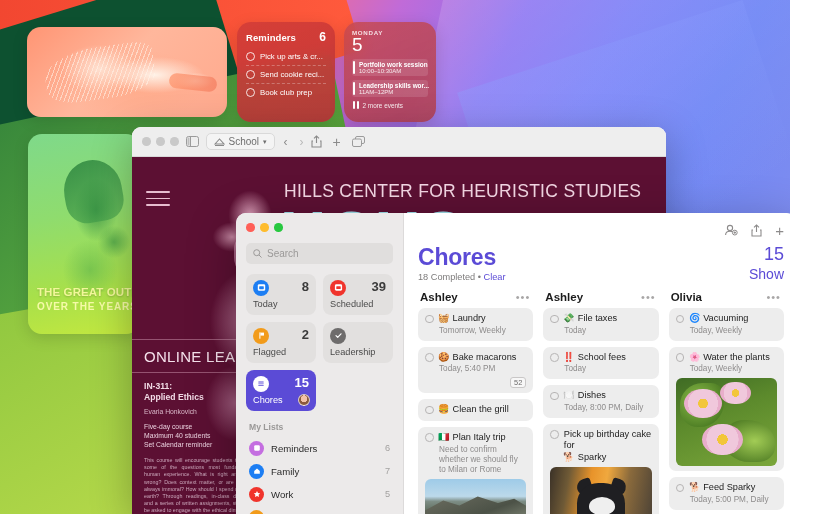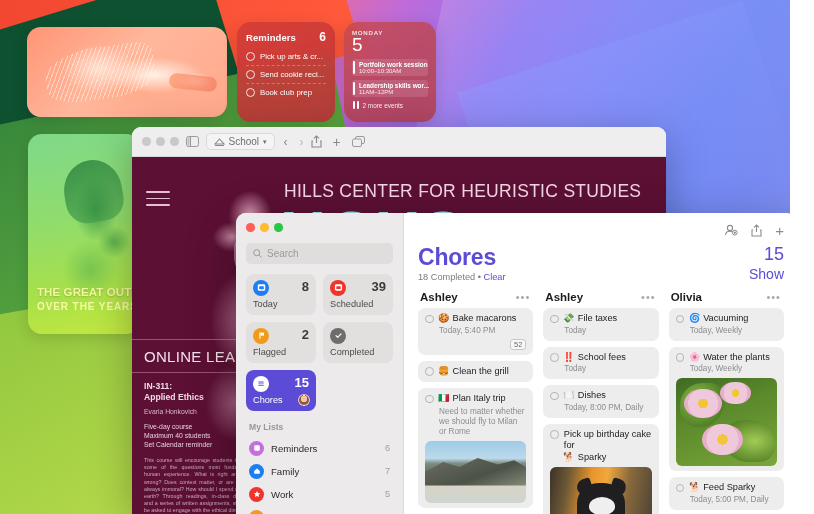"🧺 Laundry" div.task { html: none -> <div> <div> <span></span> <span><span>🧺</span> <span>Laundry</span></span> </div> <div>Tomorrow, Weekly</div> </div> }
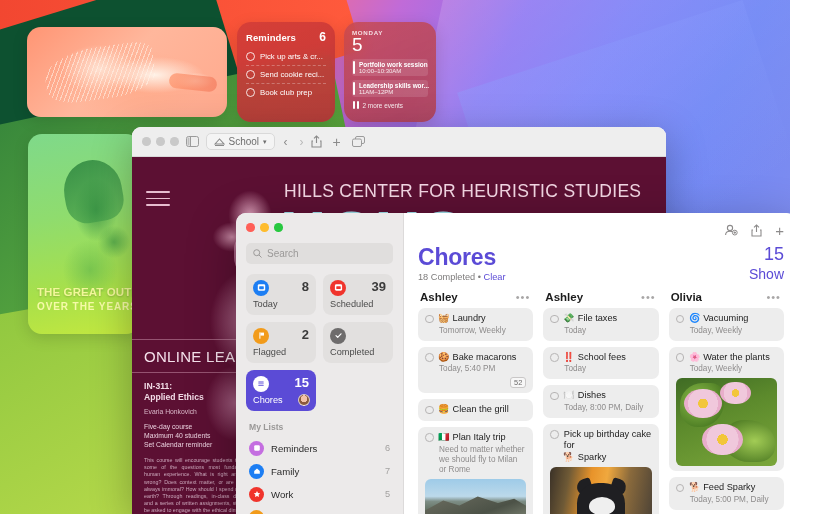"Completed" div.tn { text: Completed -> Leadership }
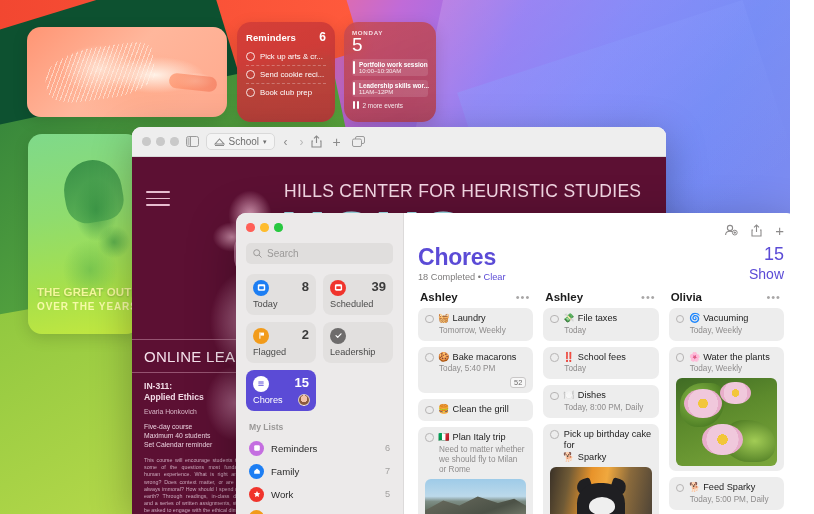"Need to matter whether we" div.note { text: matter -> confirm }
